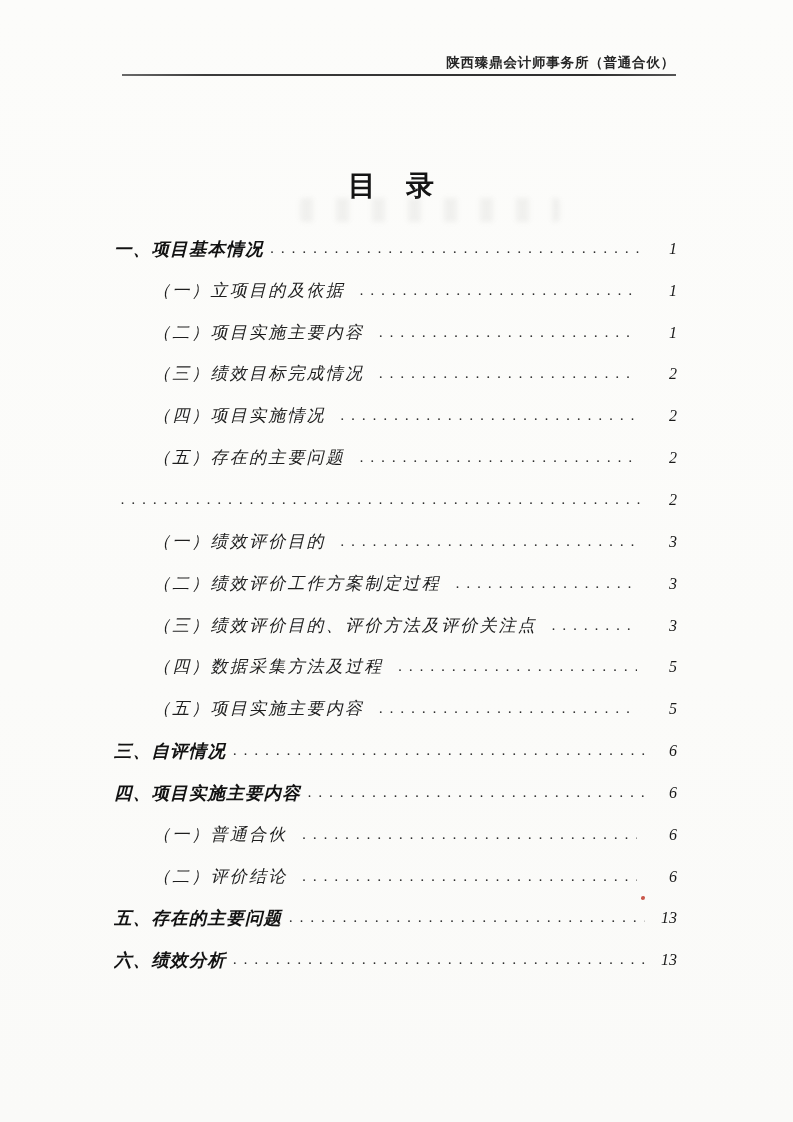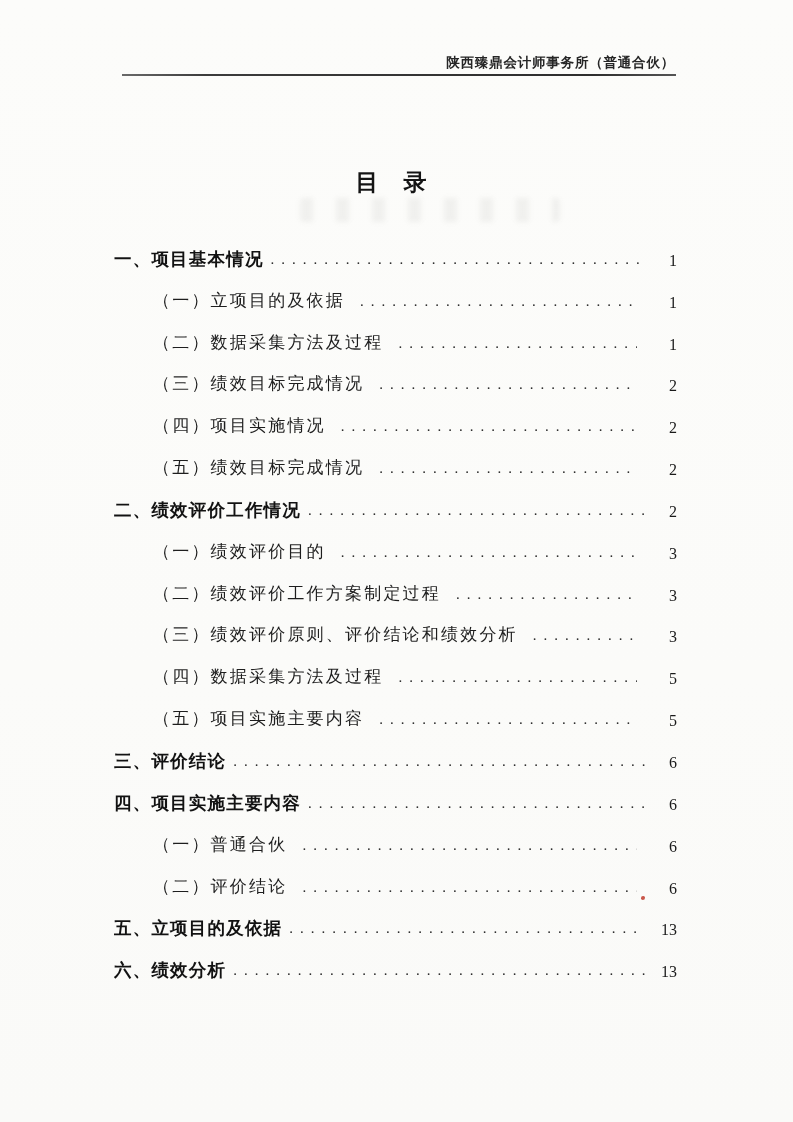"目 录" .doc-title { font-size: 23px -> 28px }
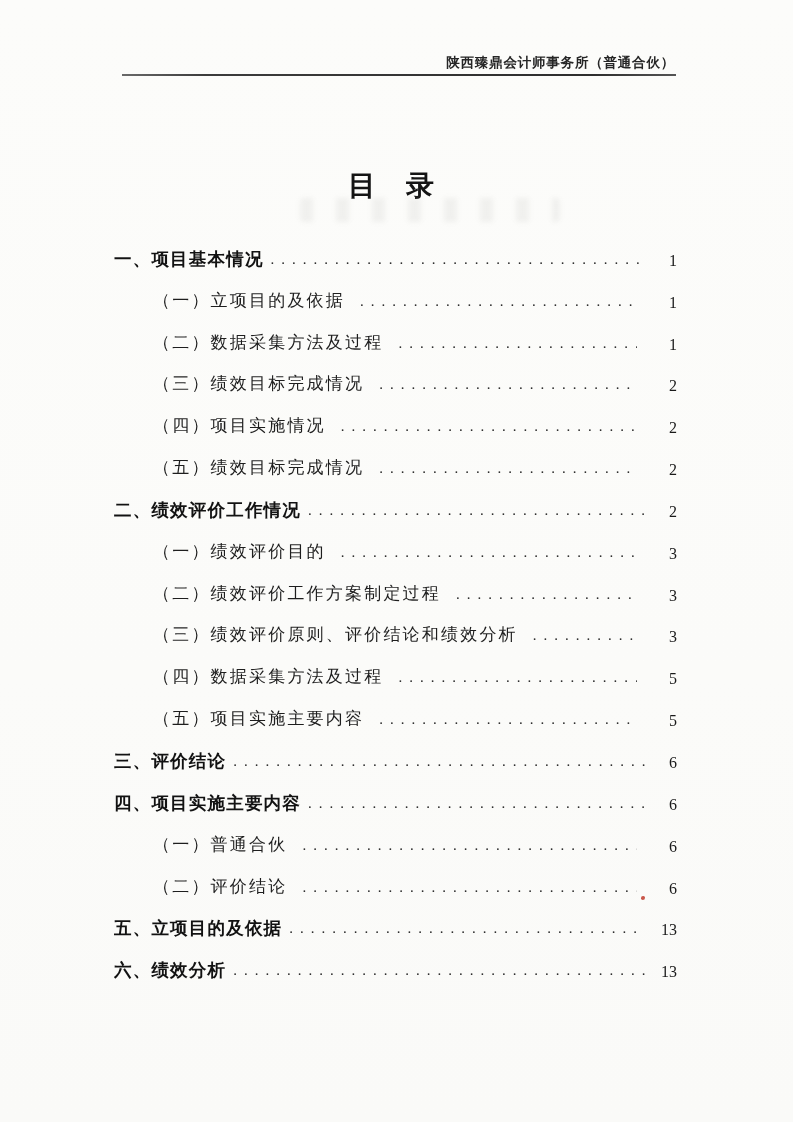"一、项目基本情况" .toc-row { align-items: flex-end -> center; font-style: none -> italic }
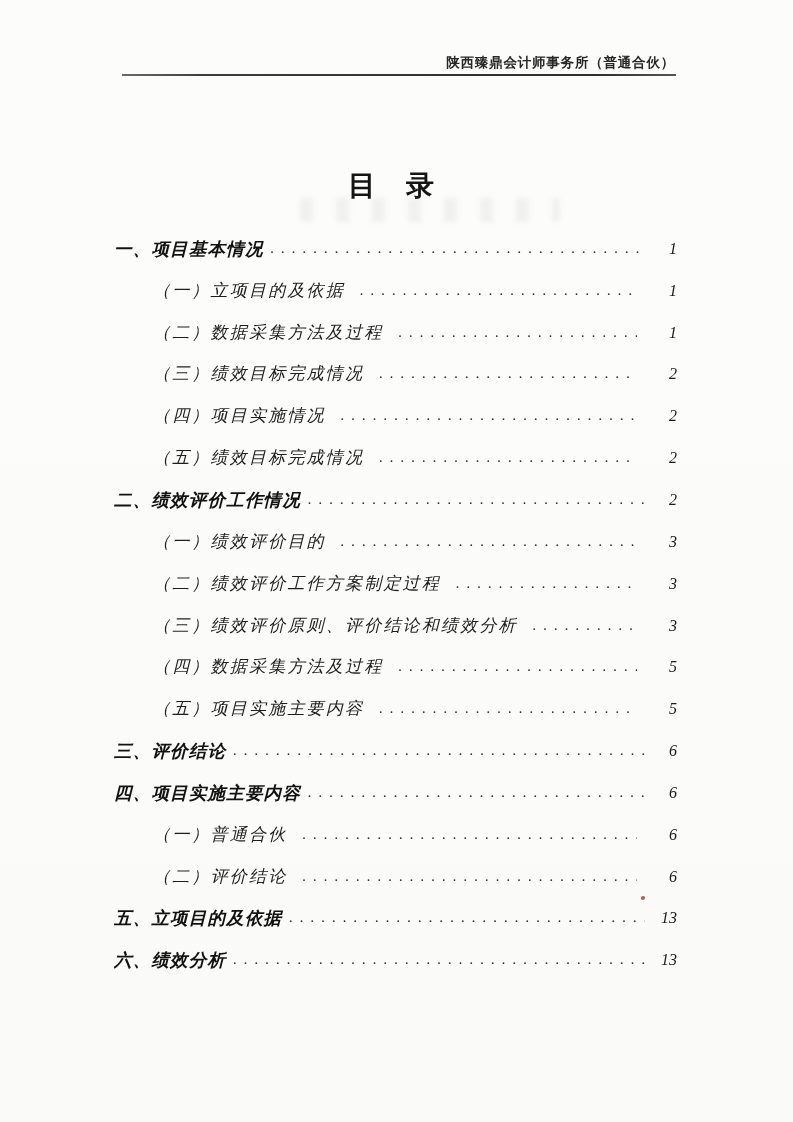"（二）数据采集方法及过程" span.toc-label { text: 数据采集方法及过程 -> 项目实施主要内容 }
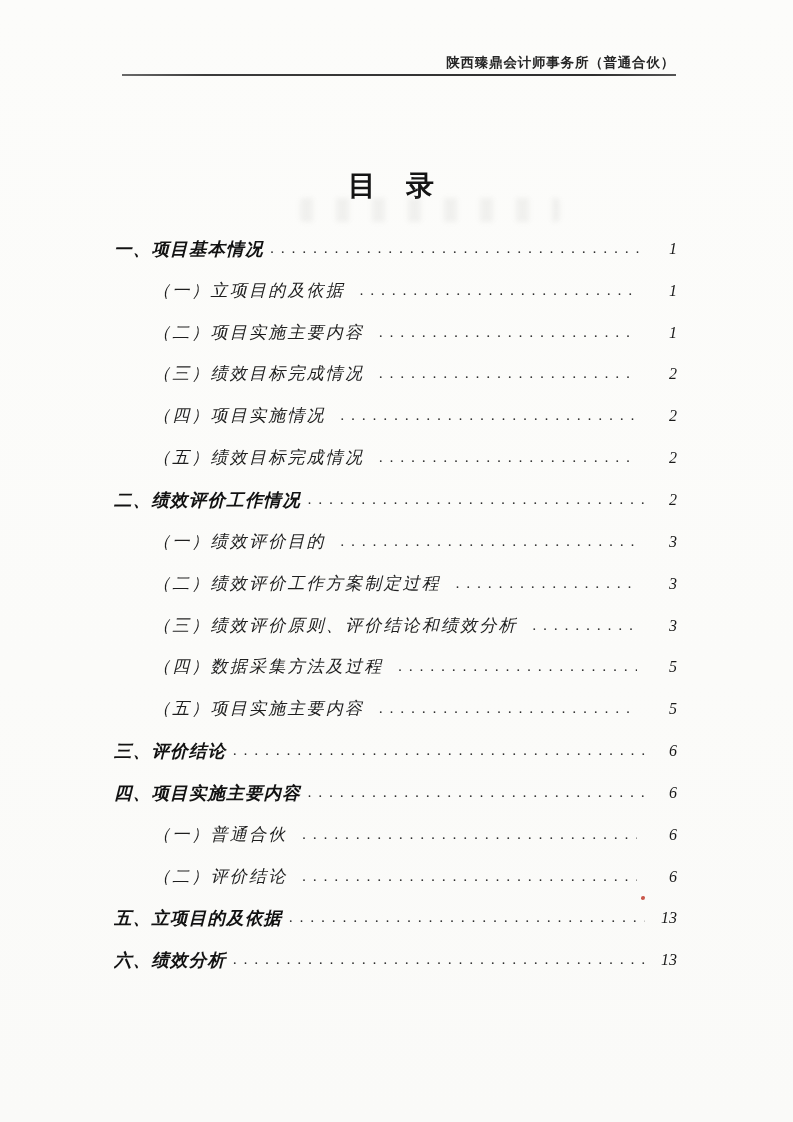"（五）绩效目标完成情况" span.toc-label { text: 绩效目标完成情况 -> 存在的主要问题 }
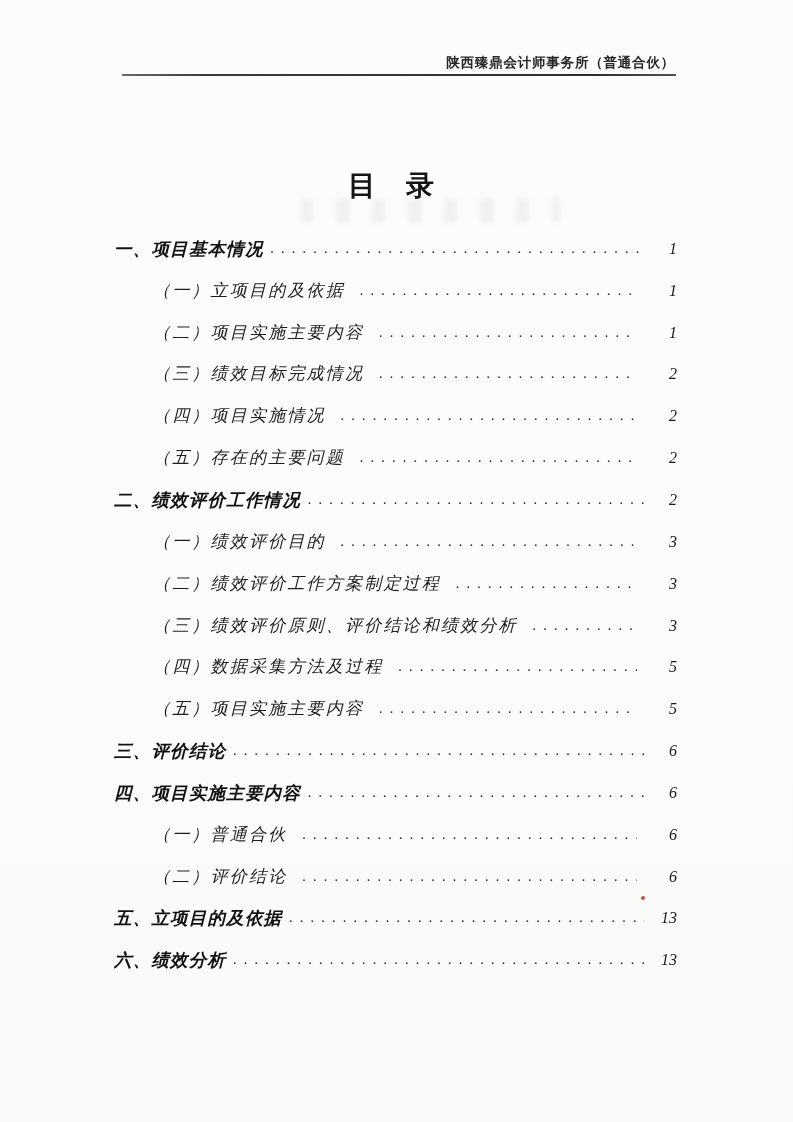"二、绩效评价工作情况" span.toc-label { html: <span>二、绩效评价工作情况</span> -> none }
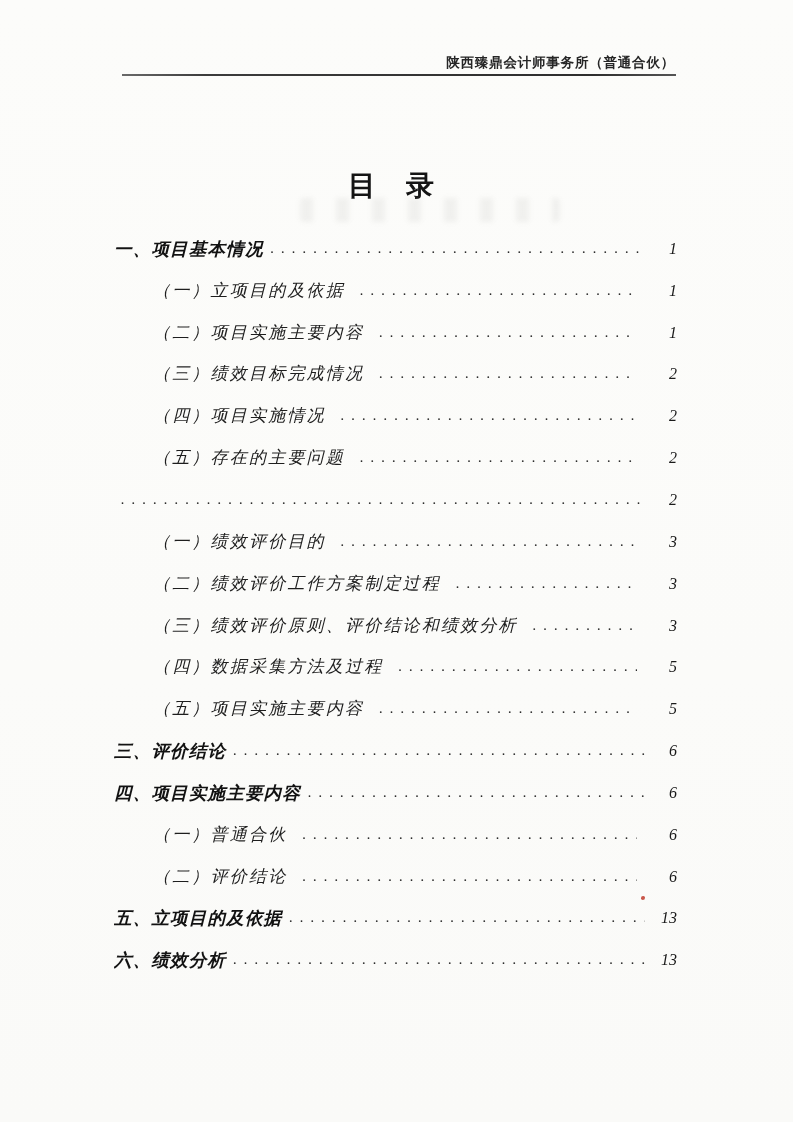"（三）绩效评价原则、评价结论和绩效分析" span.toc-label { text: 原则、评价结论和绩效分析 -> 目的、评价方法及评价关注点 }
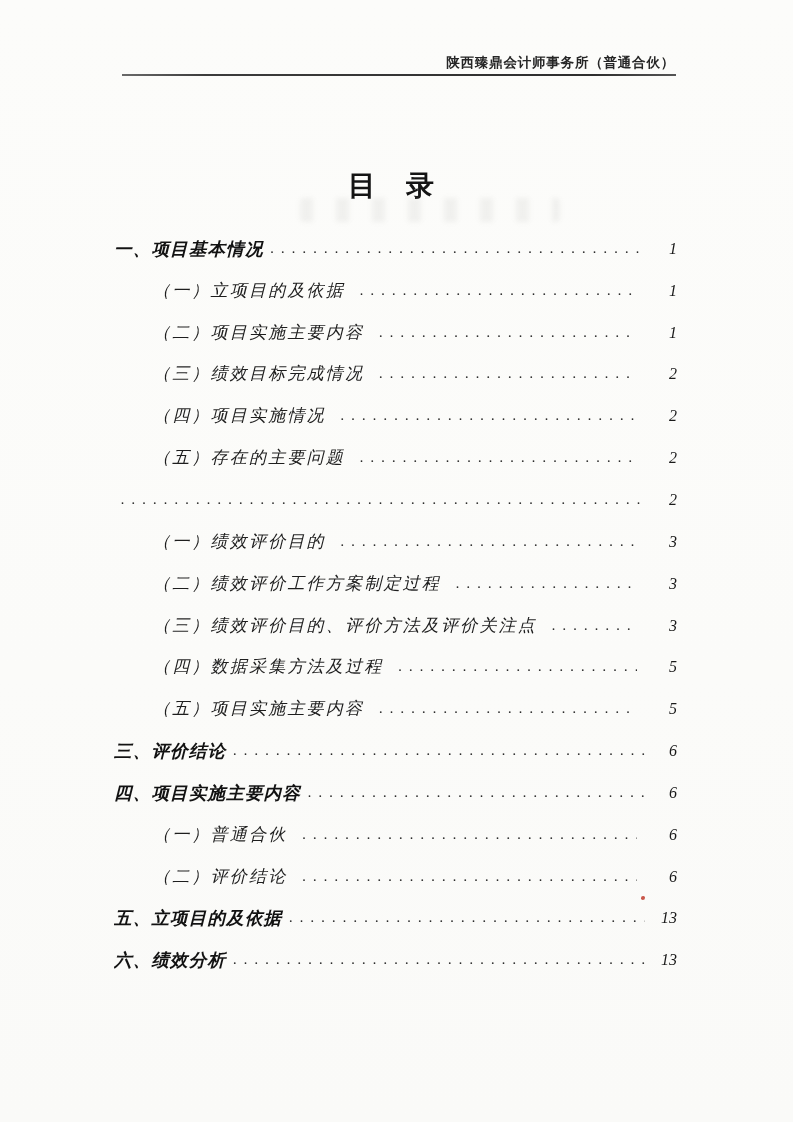"三、评价结论" span.toc-label { text: 评价结论 -> 自评情况 }
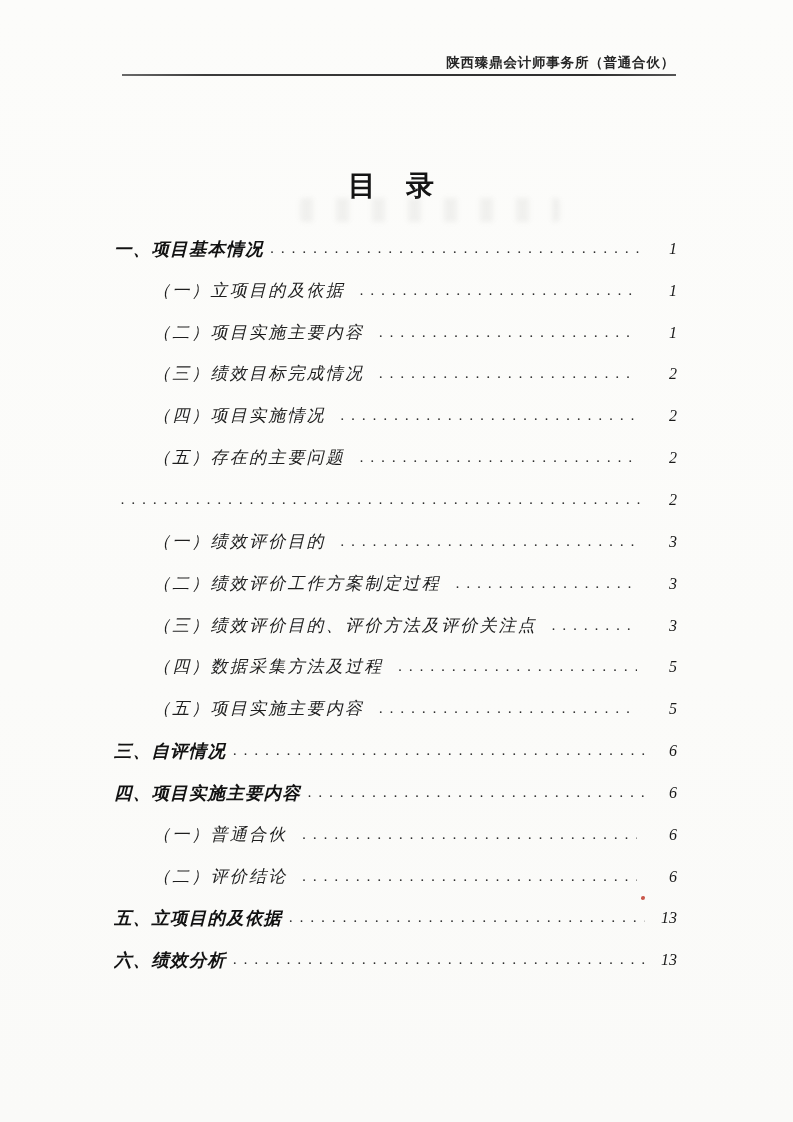"五、立项目的及依据" span.toc-label { text: 立项目的及依据 -> 存在的主要问题 }
